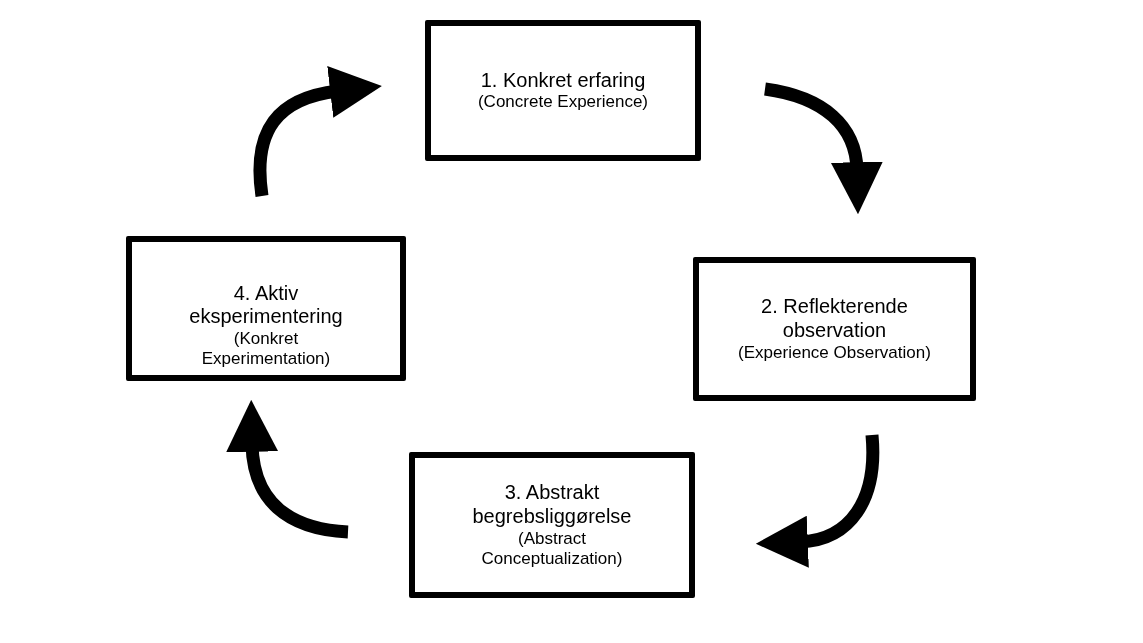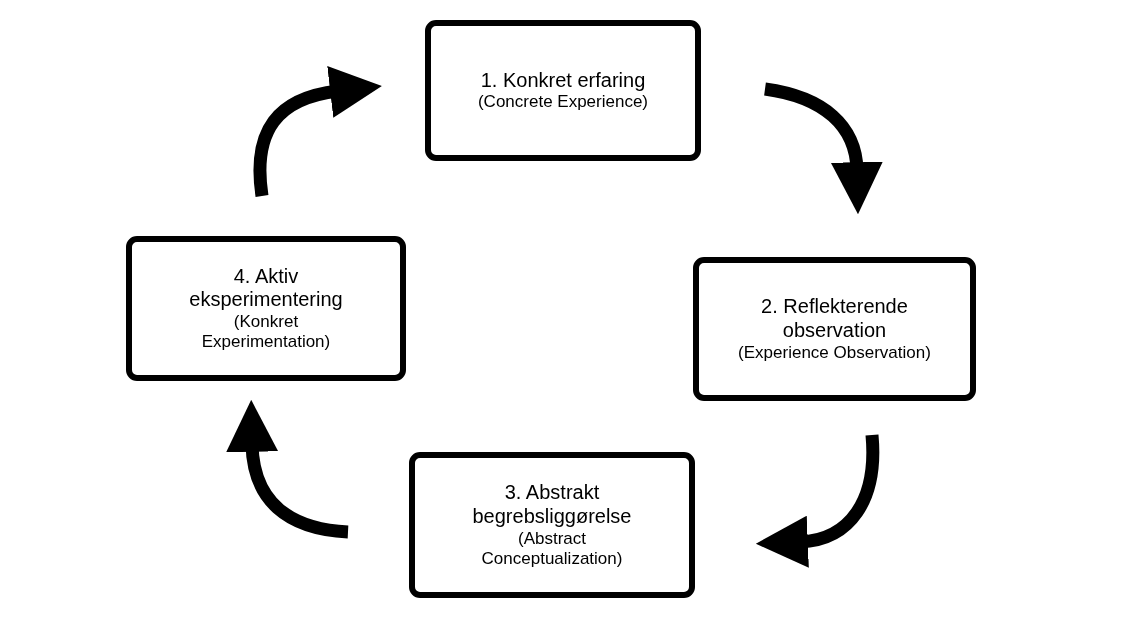"1. Konkret erfaring" .box { border-radius: 11px -> 2px }
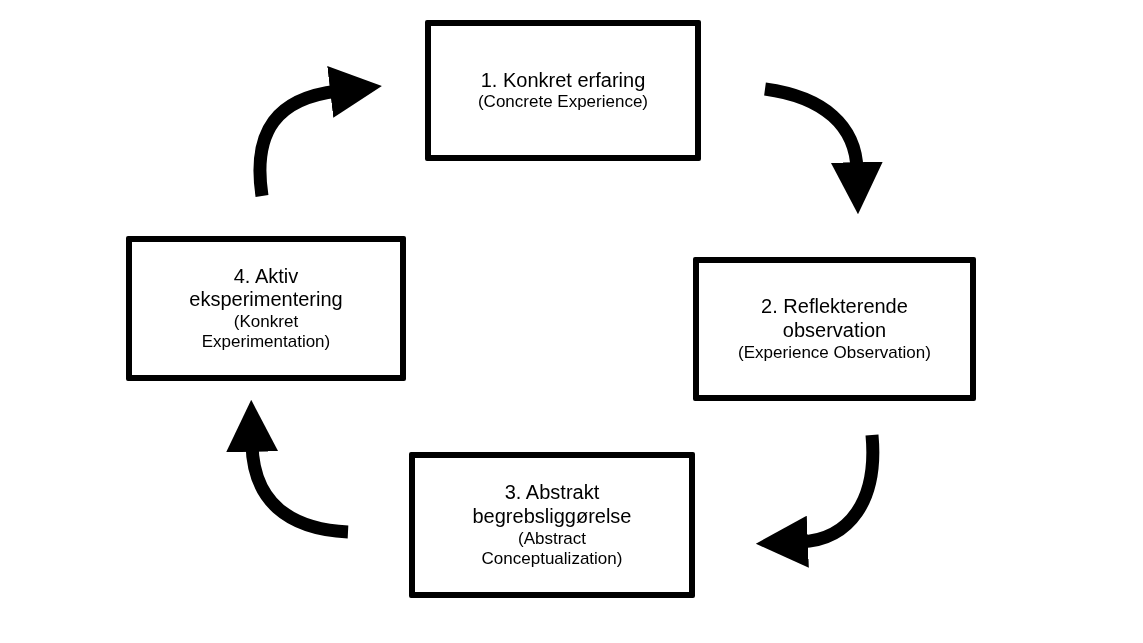"4. Aktiv" div.box { justify-content: none -> flex-end }
